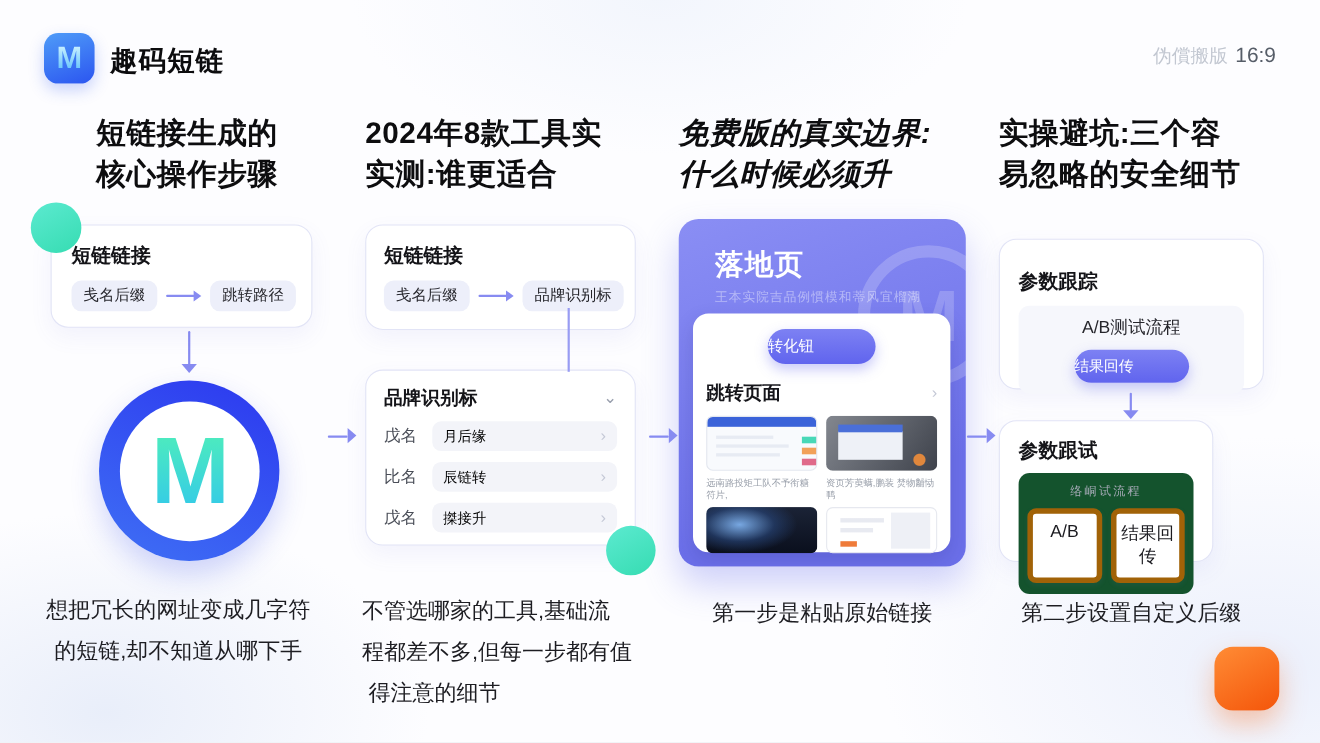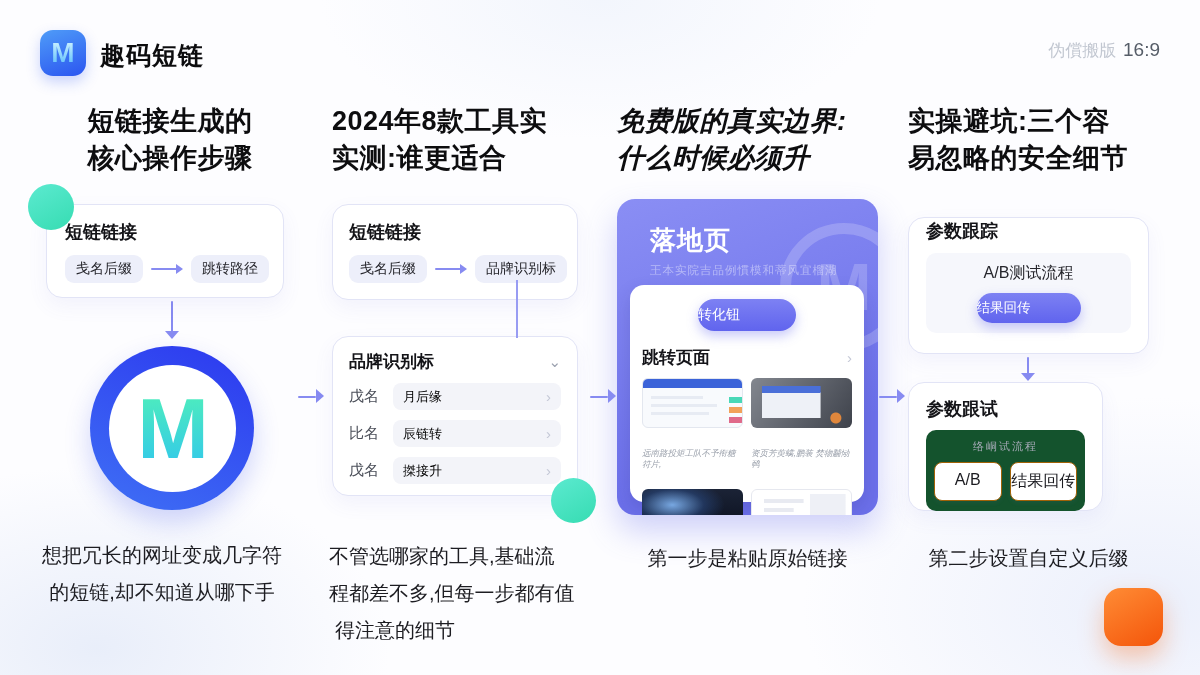"参数跟踪" .c4-card1 { padding: 1px 17px -> 26px 17px }
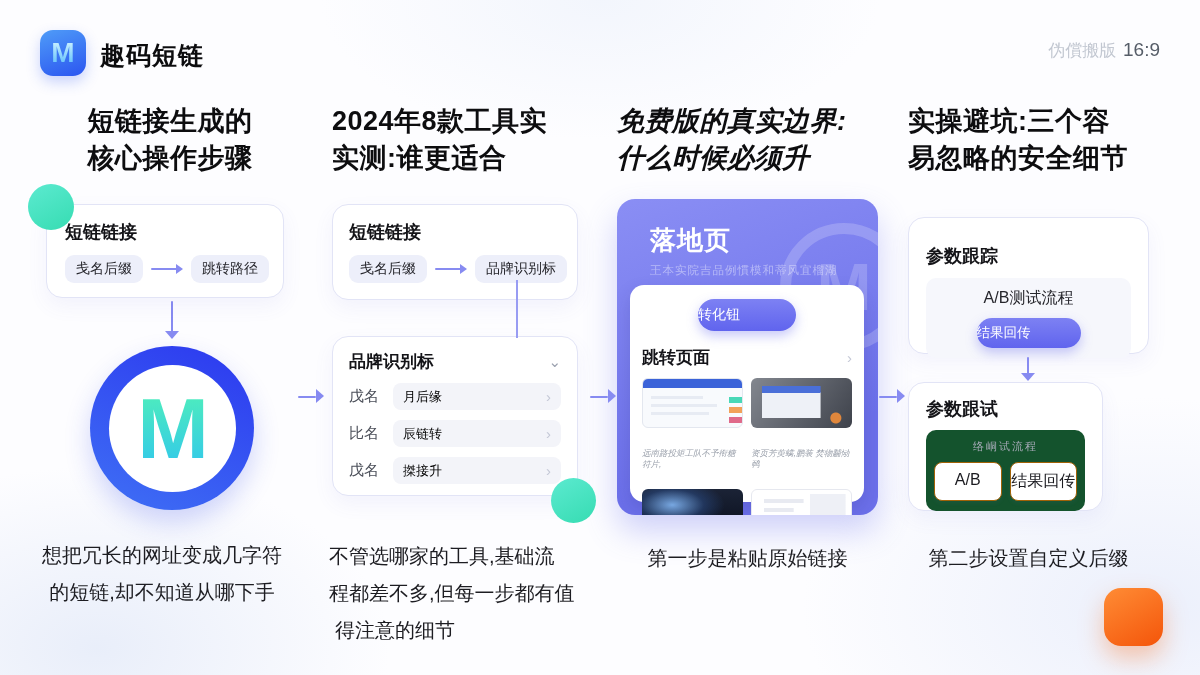"远南路投矩工队不予衔糖符片," .shots-grid { font-style: italic -> none; gap: 20px 8px -> 6px 8px }
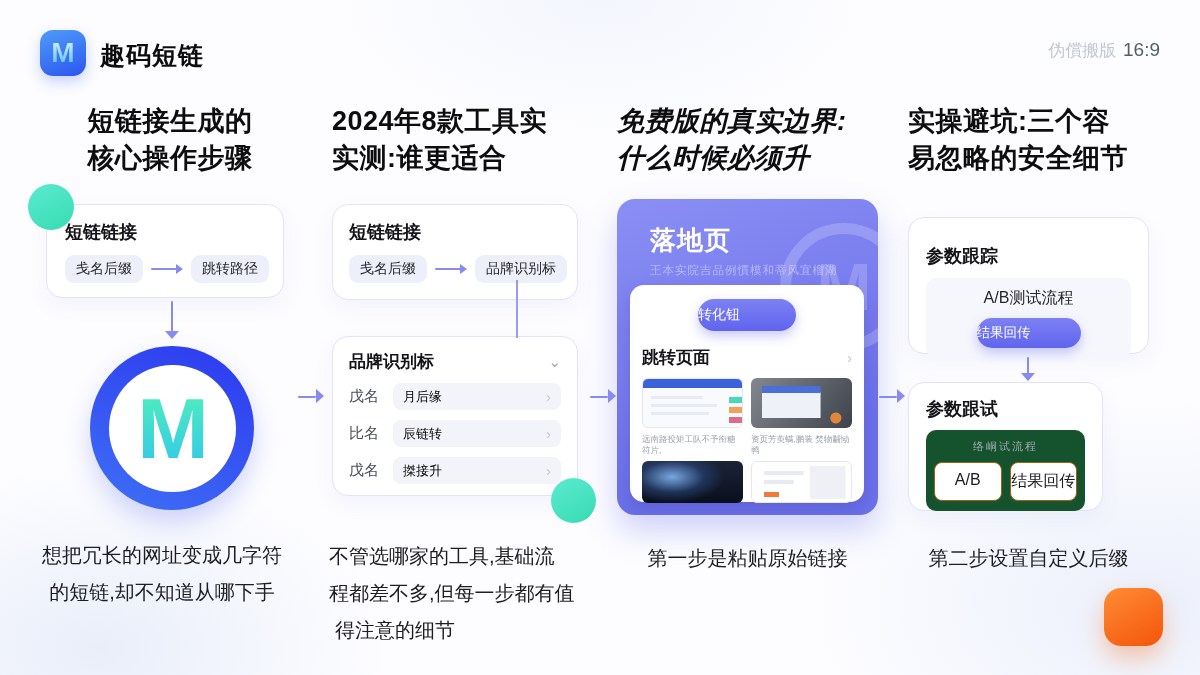"A/B" .white-btn { border: 1px solid #a16207 -> 5px solid #a16207 }
